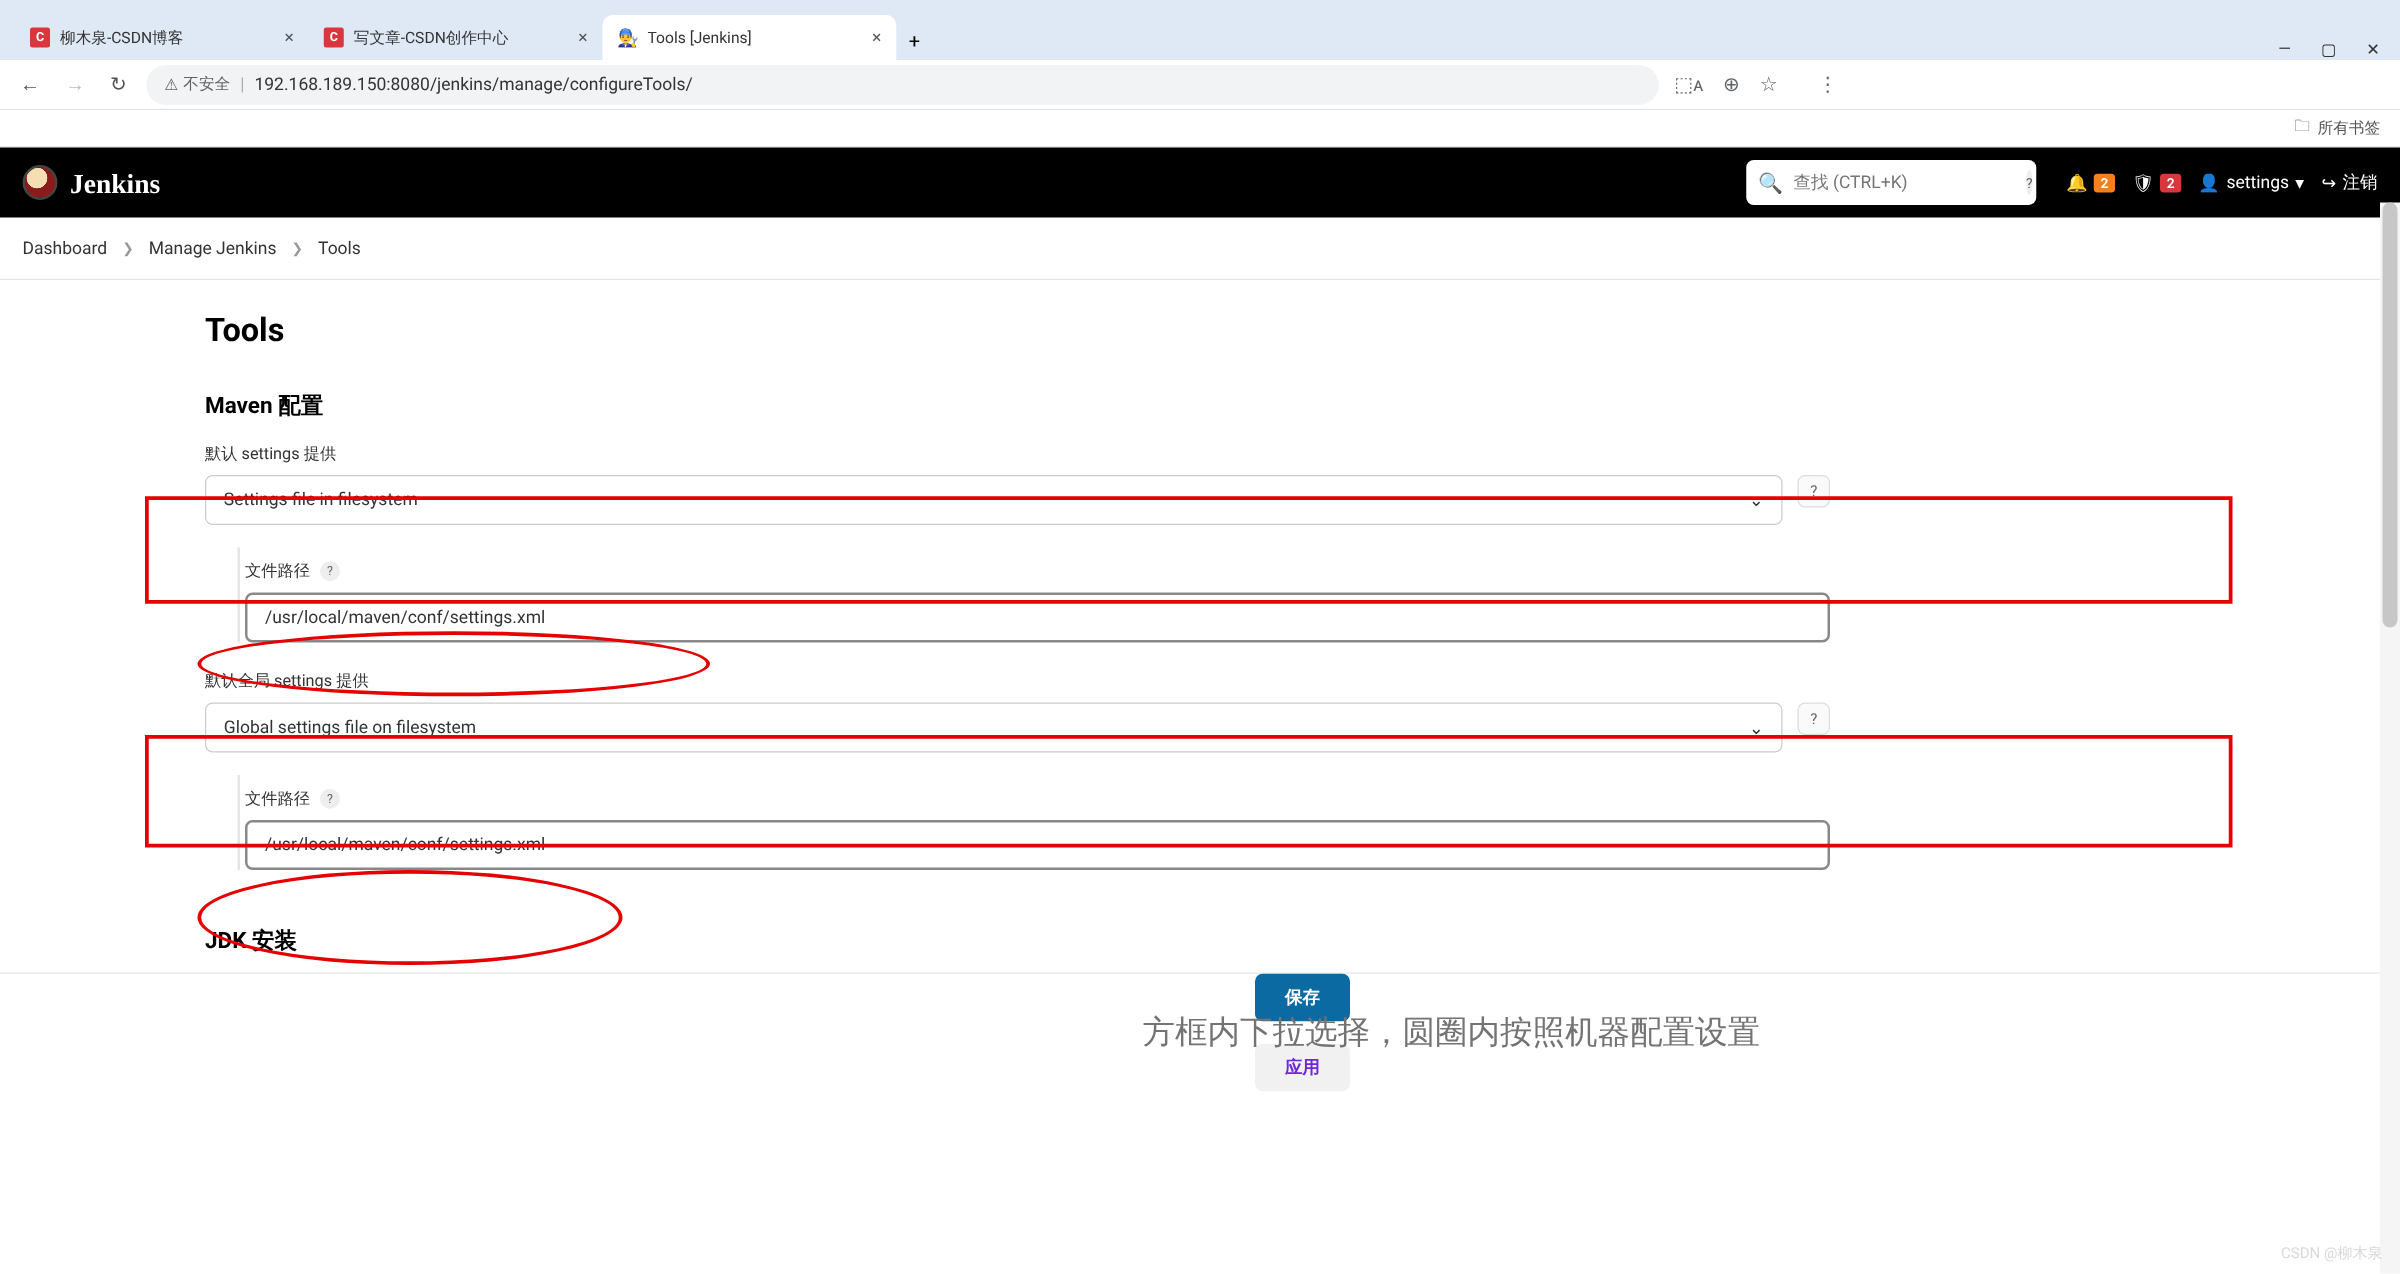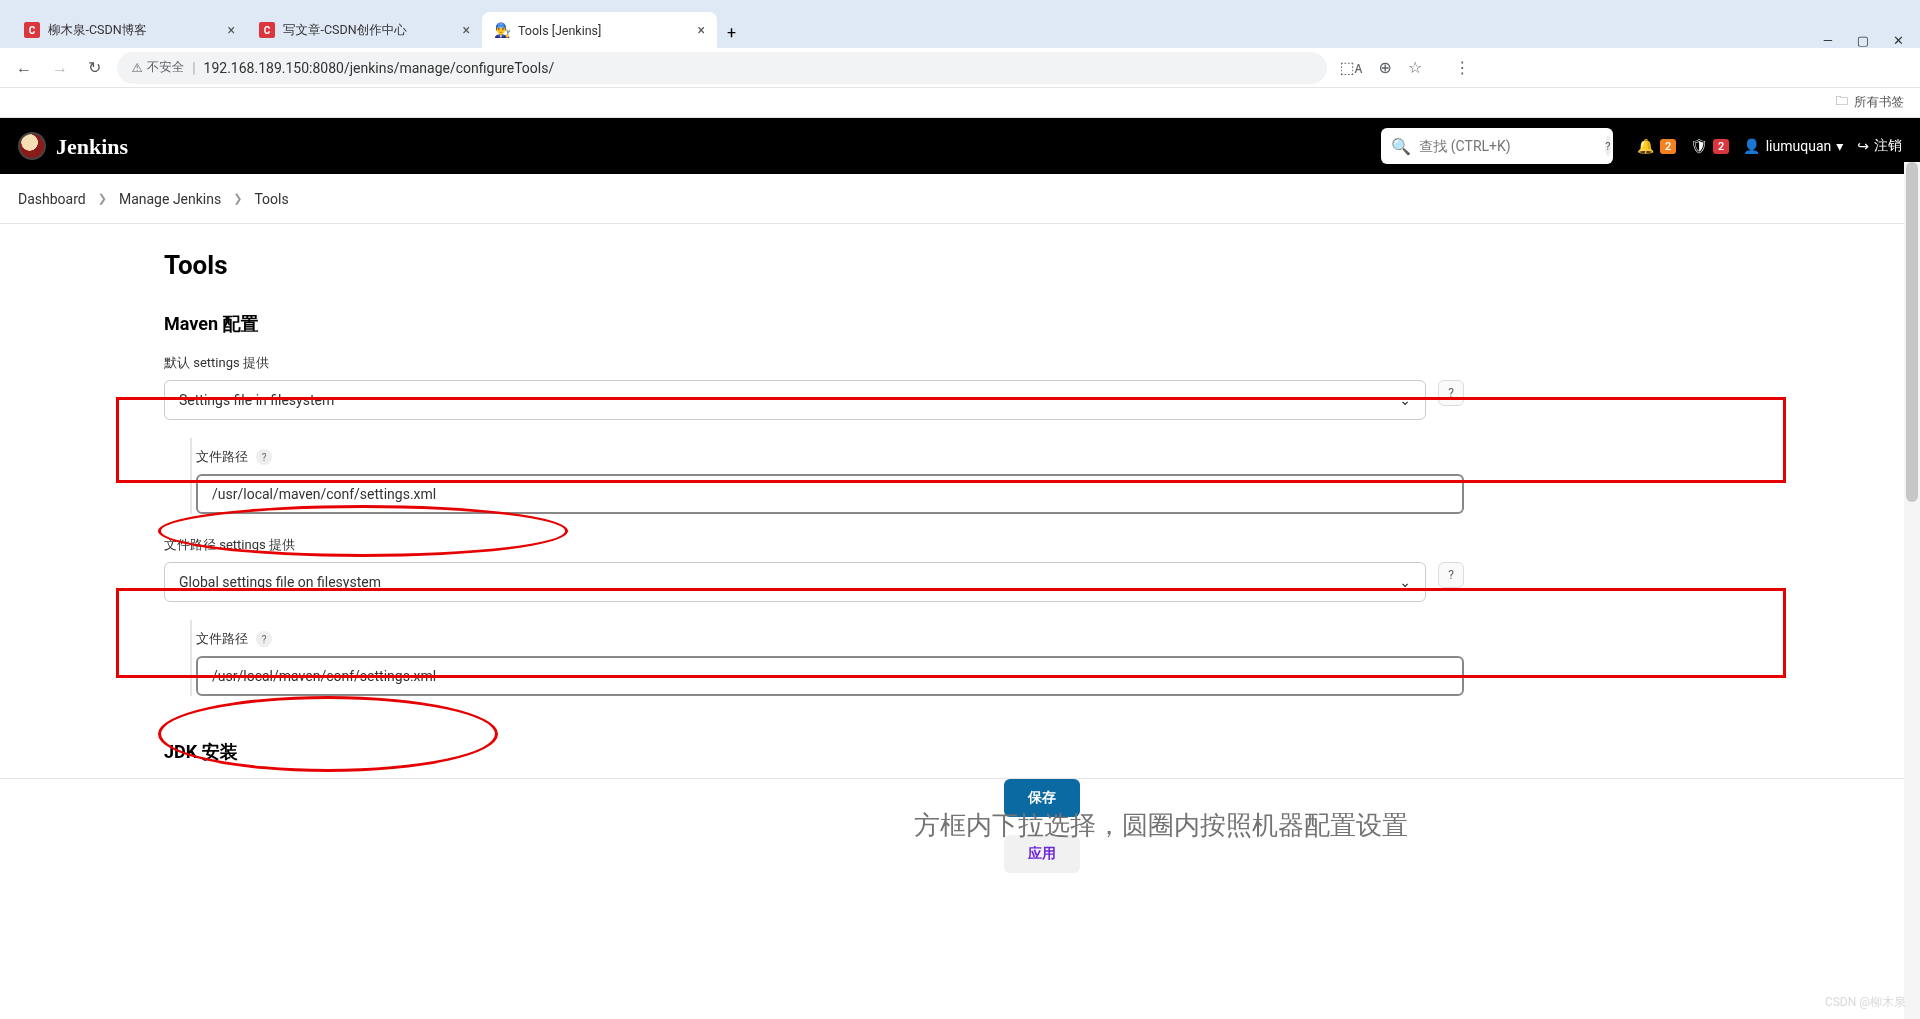"liumuquan" span { text: liumuquan -> settings }
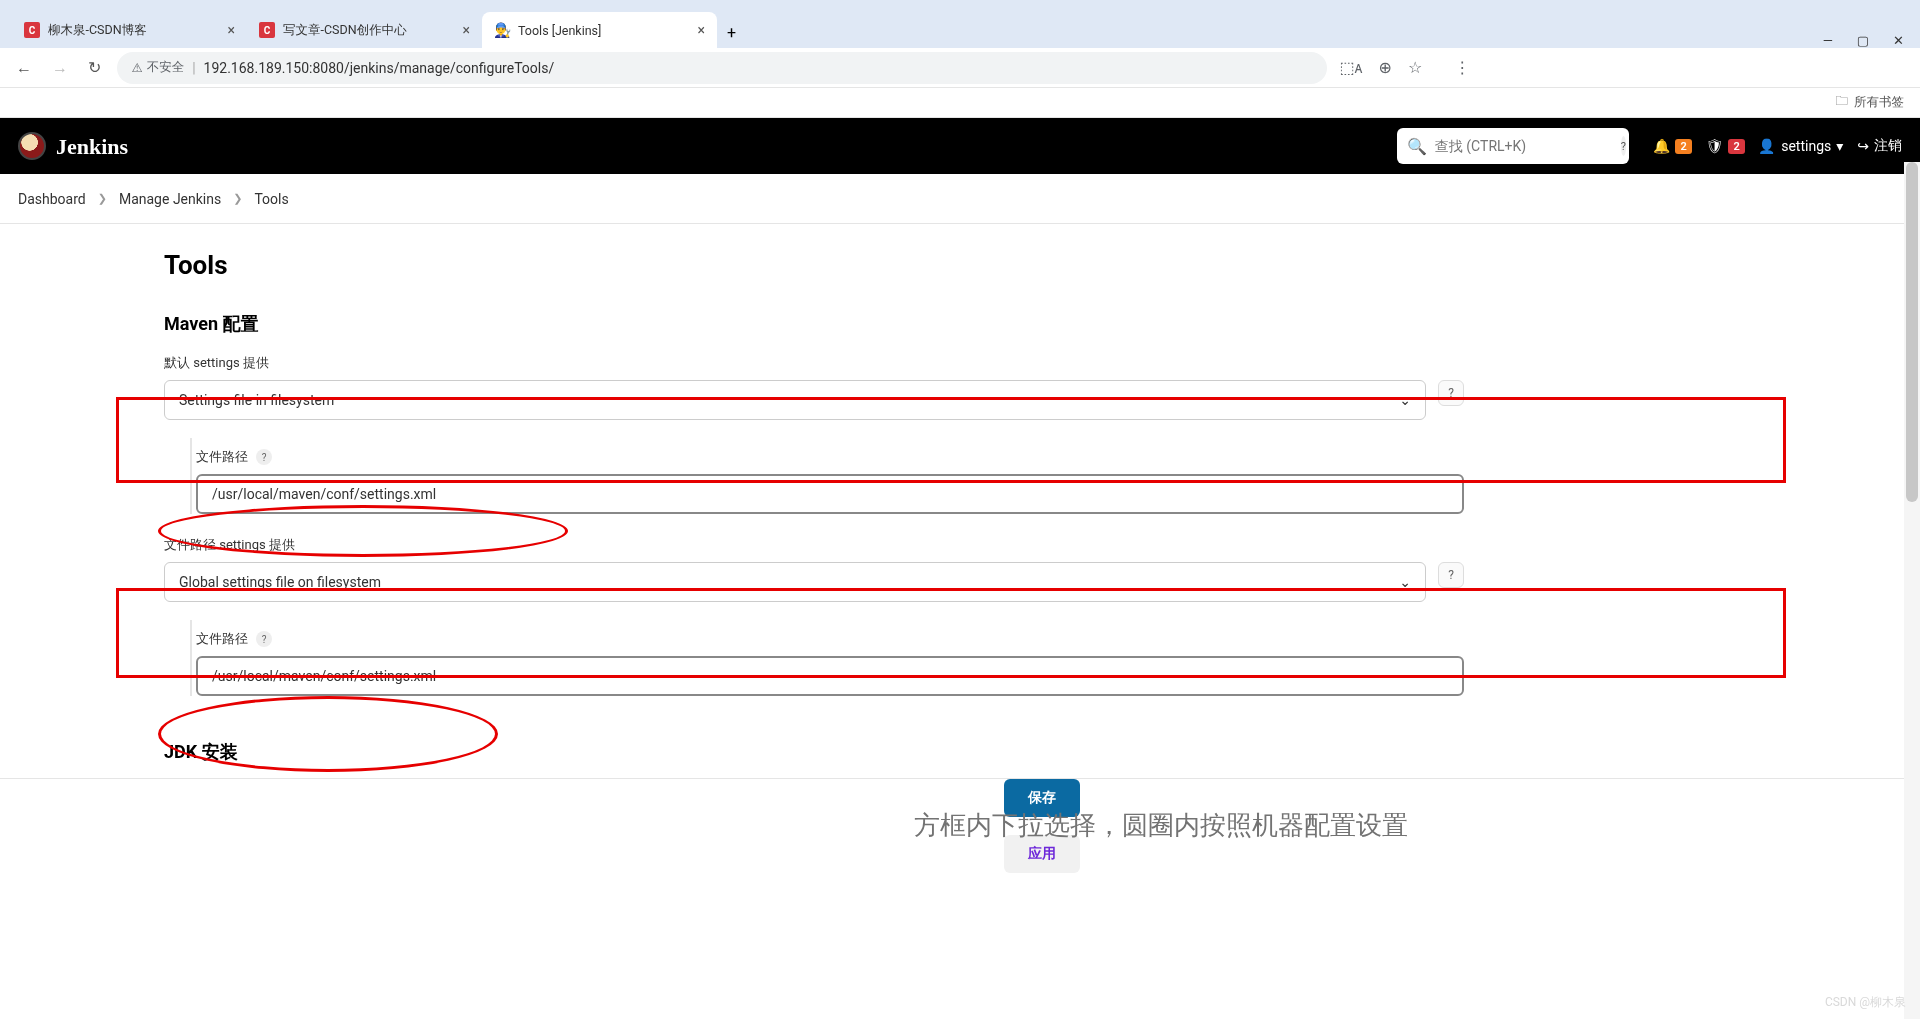"文件路径 settings 提供" div.field-label { text: 文件路径 -> 默认全局 }
